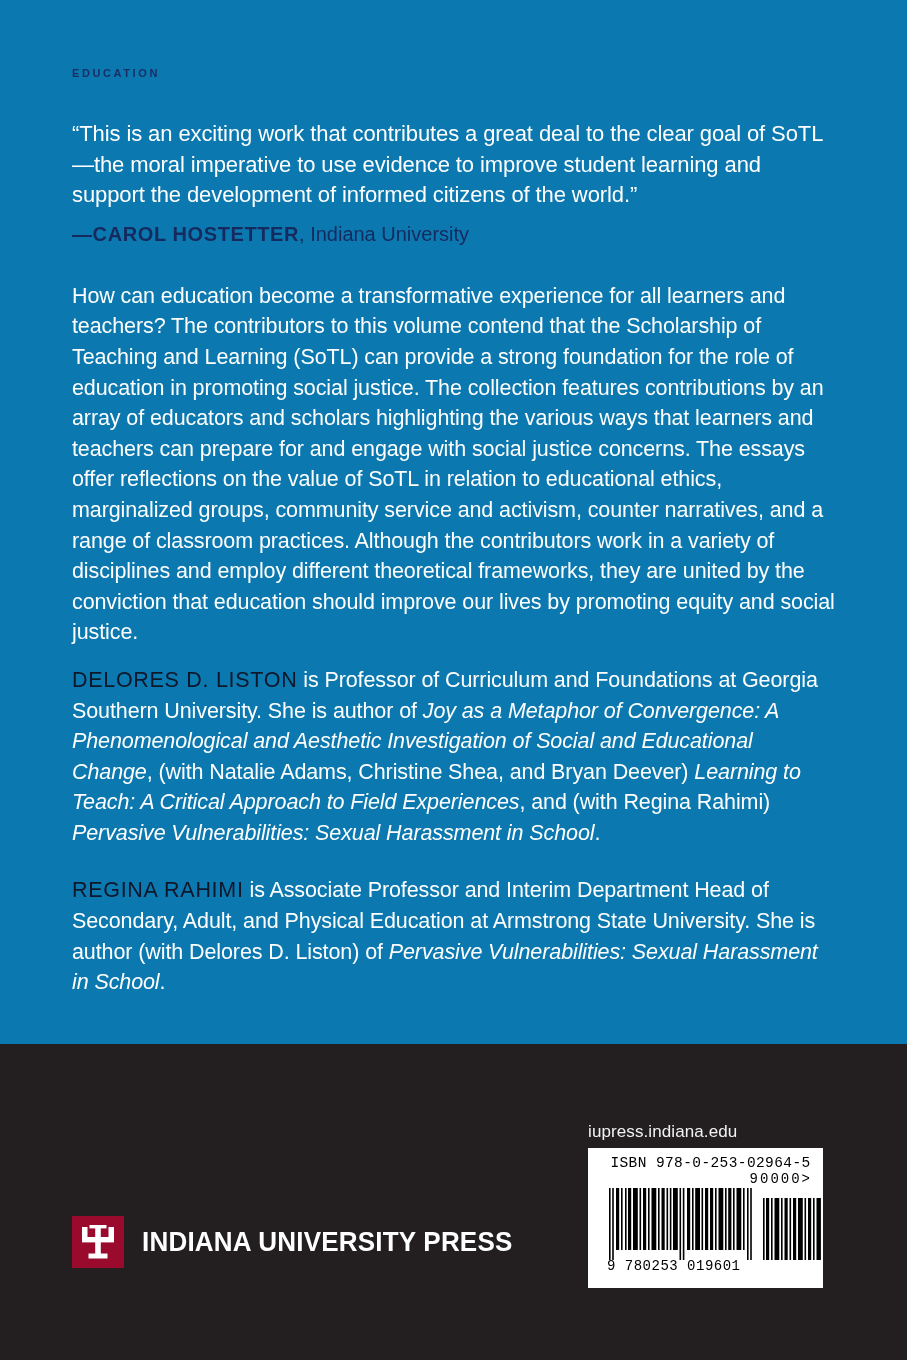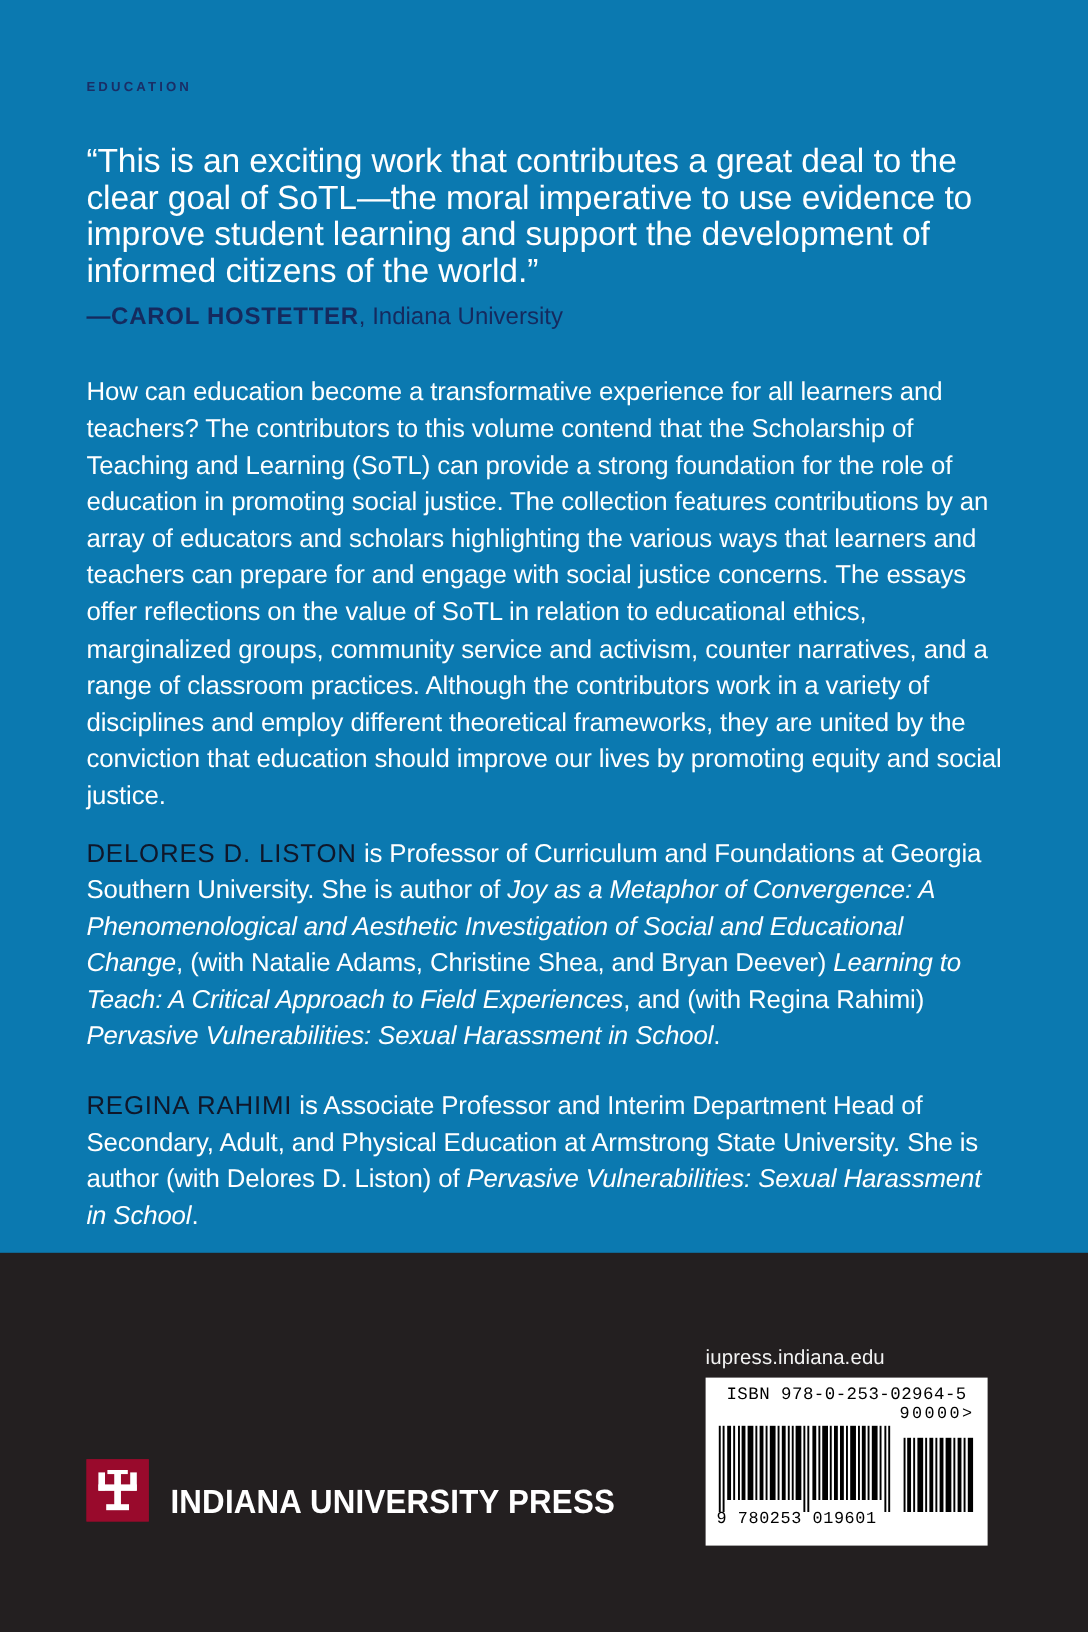"“This is an exciting work" .blurb-quote { font-size: 28px -> 22px }
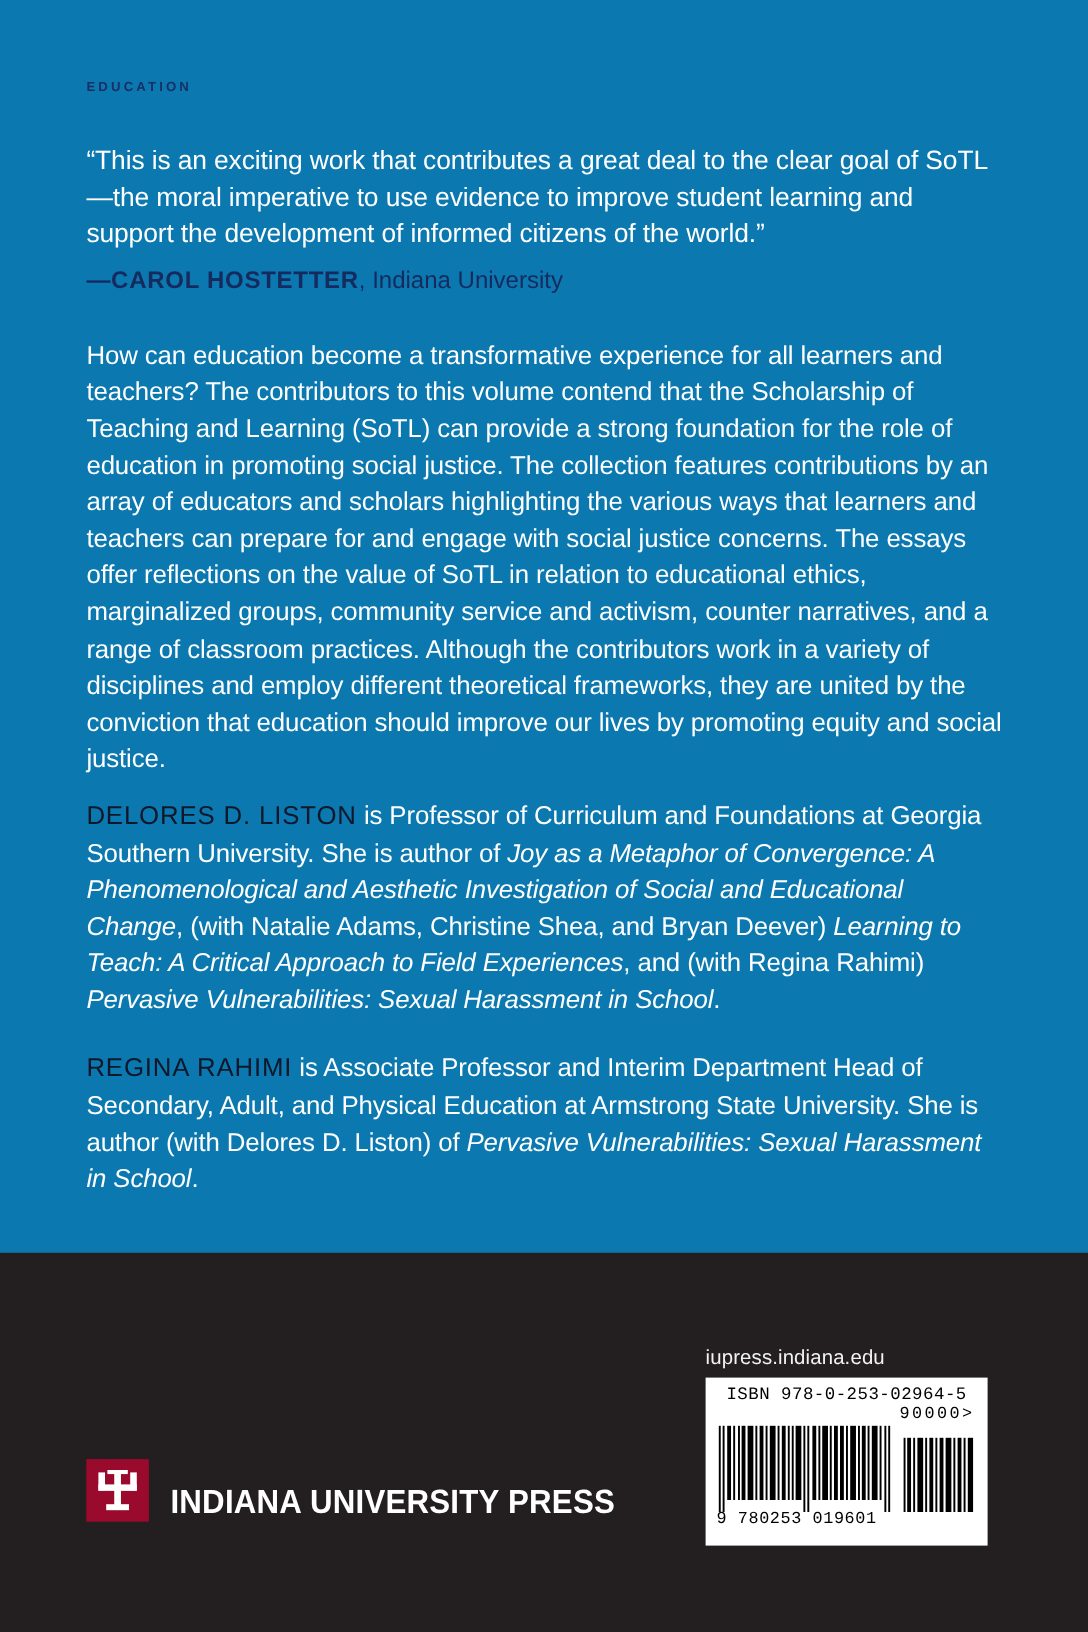"ISBN 978-0-253-02964-5" .barcode-box { padding: 7px 9px 6px 9px -> 7px 9px 6px 19px }
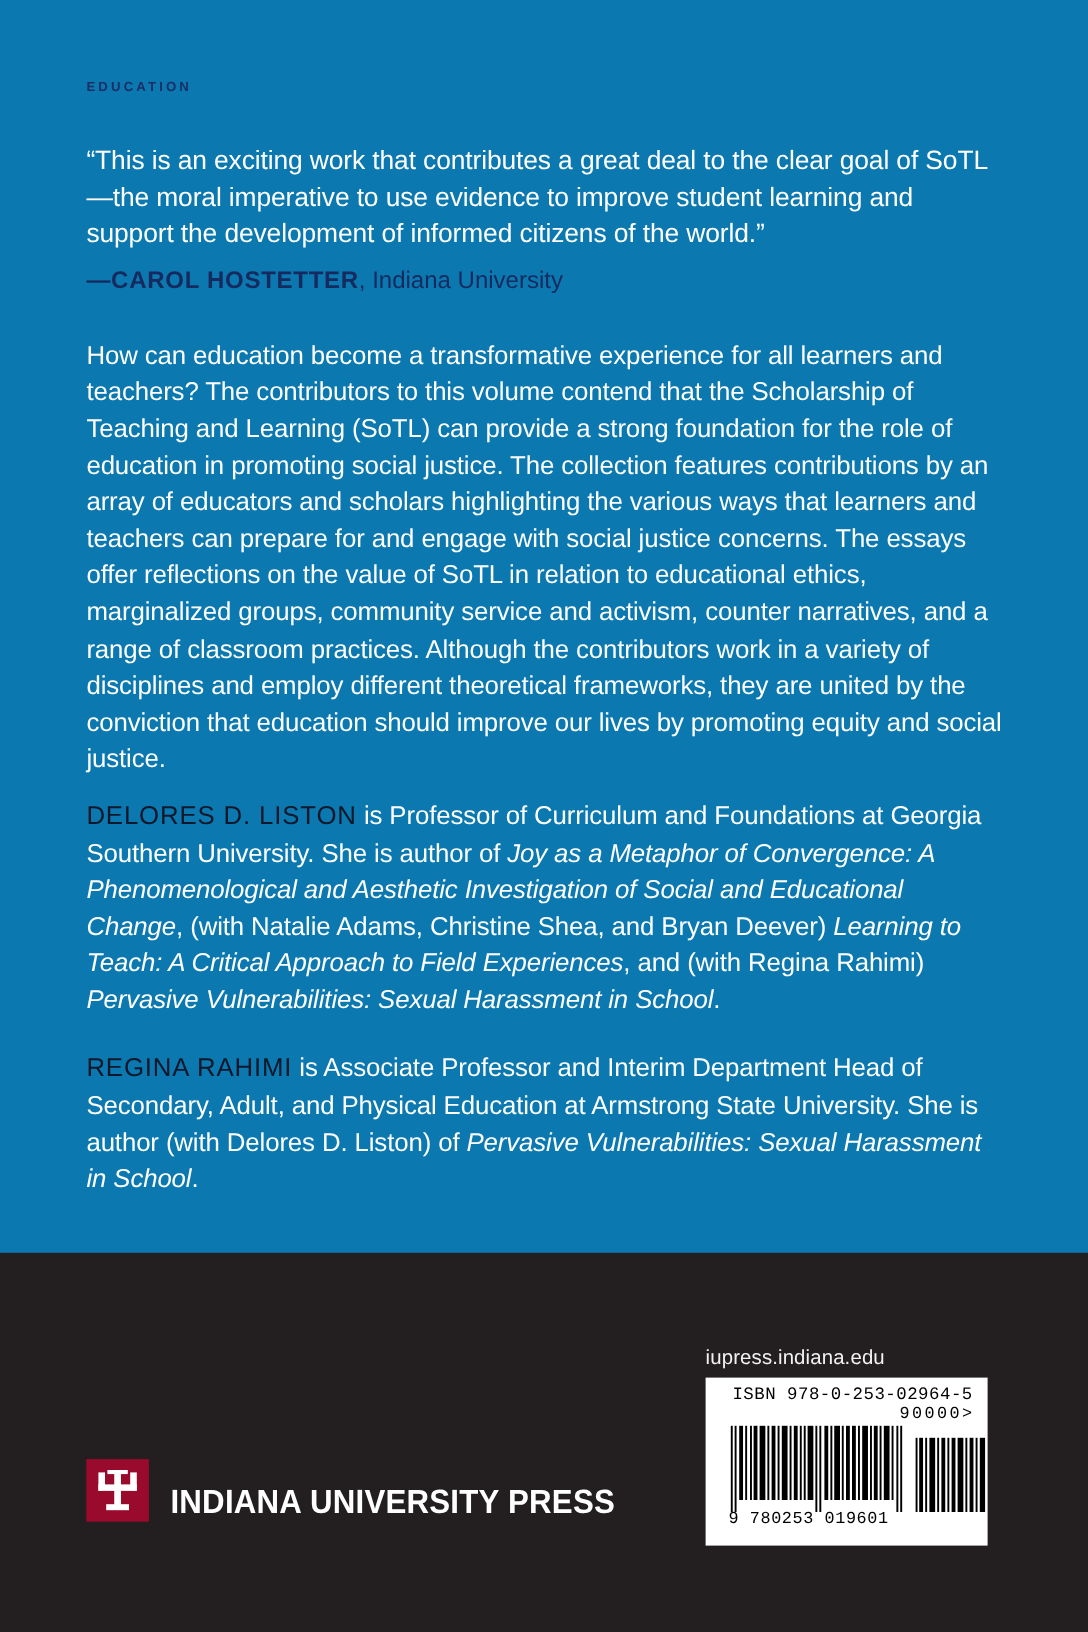"INDIANA UNIVERSITY PRESS" .imprint { align-items: flex-end -> center }
